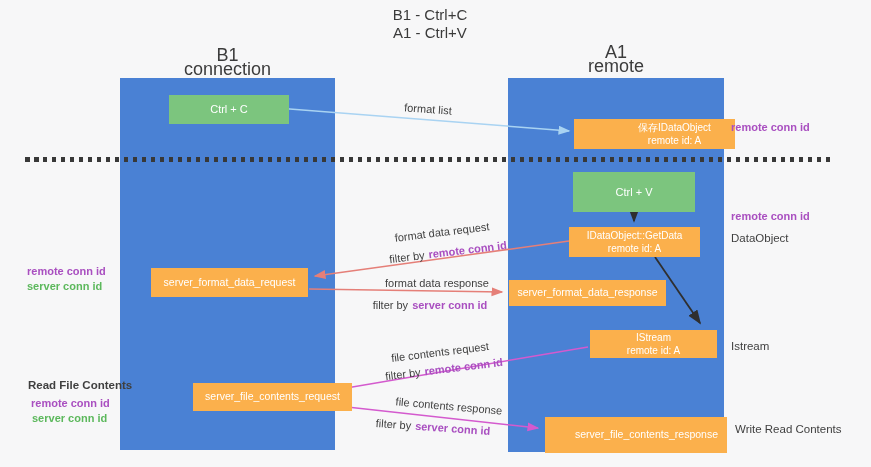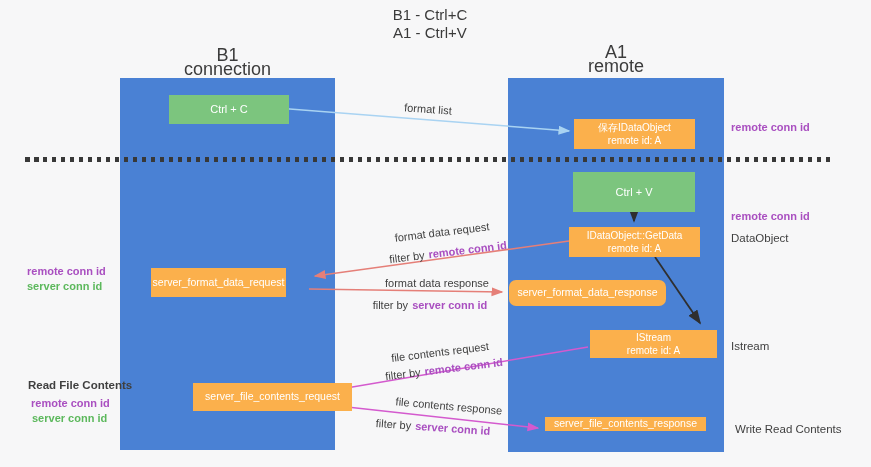"保存IDataObject" div.node { padding-left: none -> 40px }
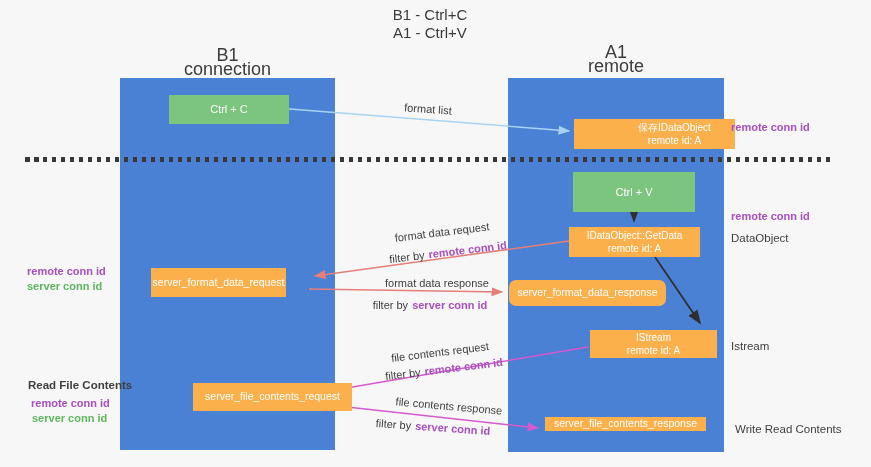"server_format_data_request" div.node { width: 135px -> 157px }
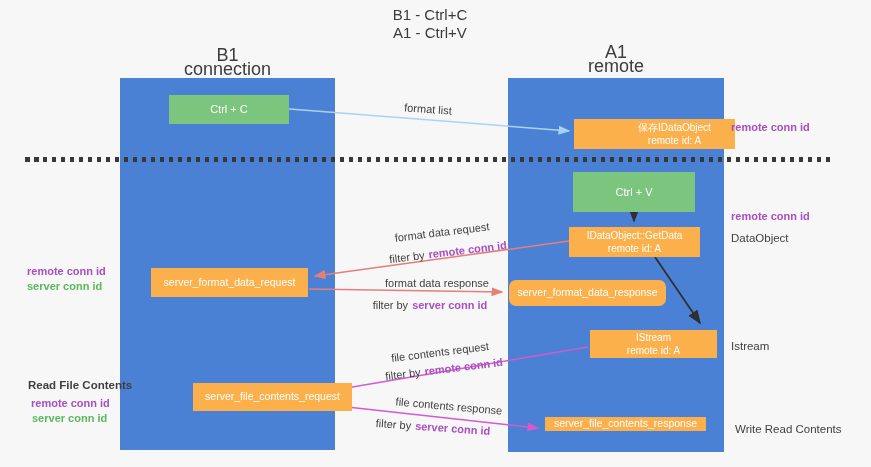"server_format_data_response" div.node { border-radius: 7px -> none }
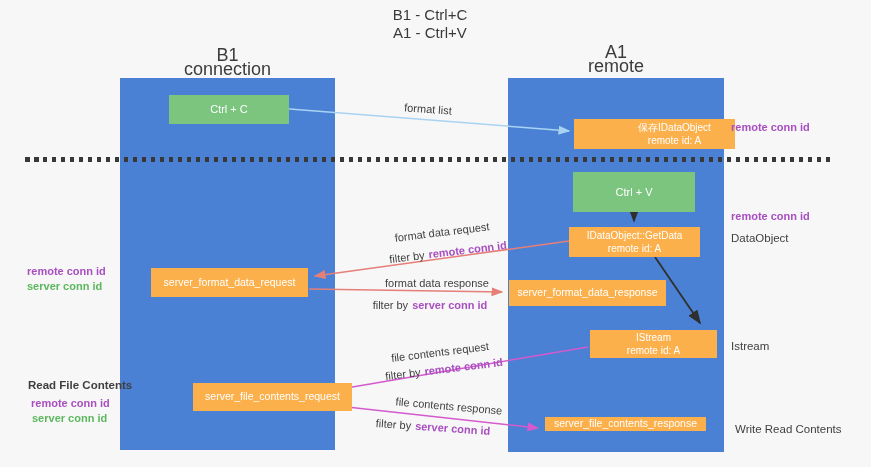"server_file_contents_response" div.node { height: 14px -> 36px; padding-left: none -> 21px }
